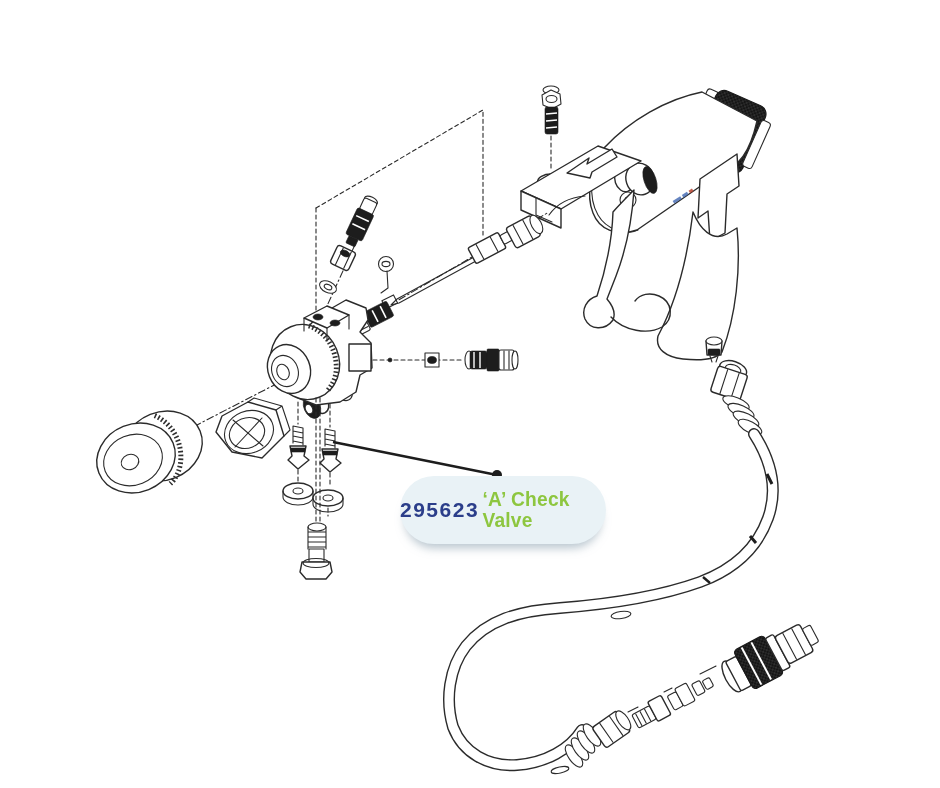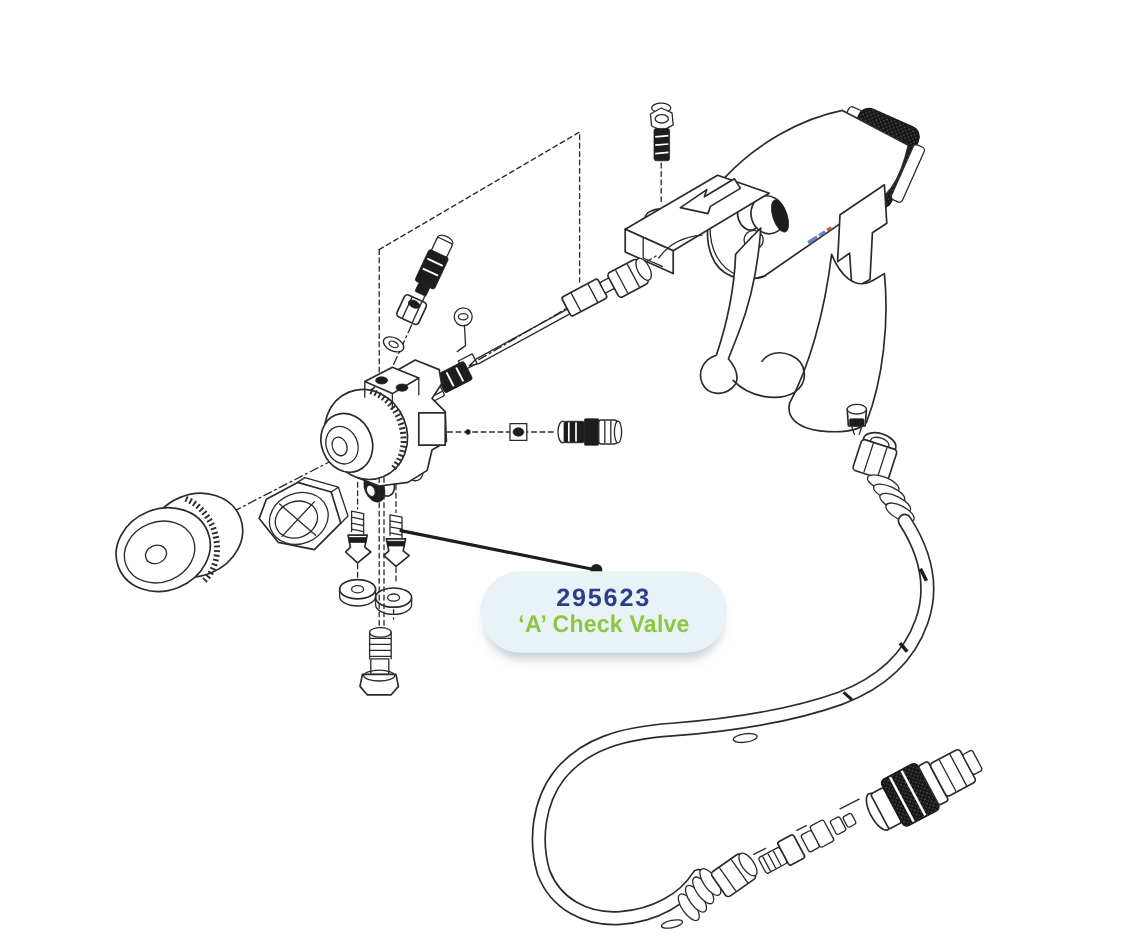"295623" #callout { flex-direction: column -> row }
